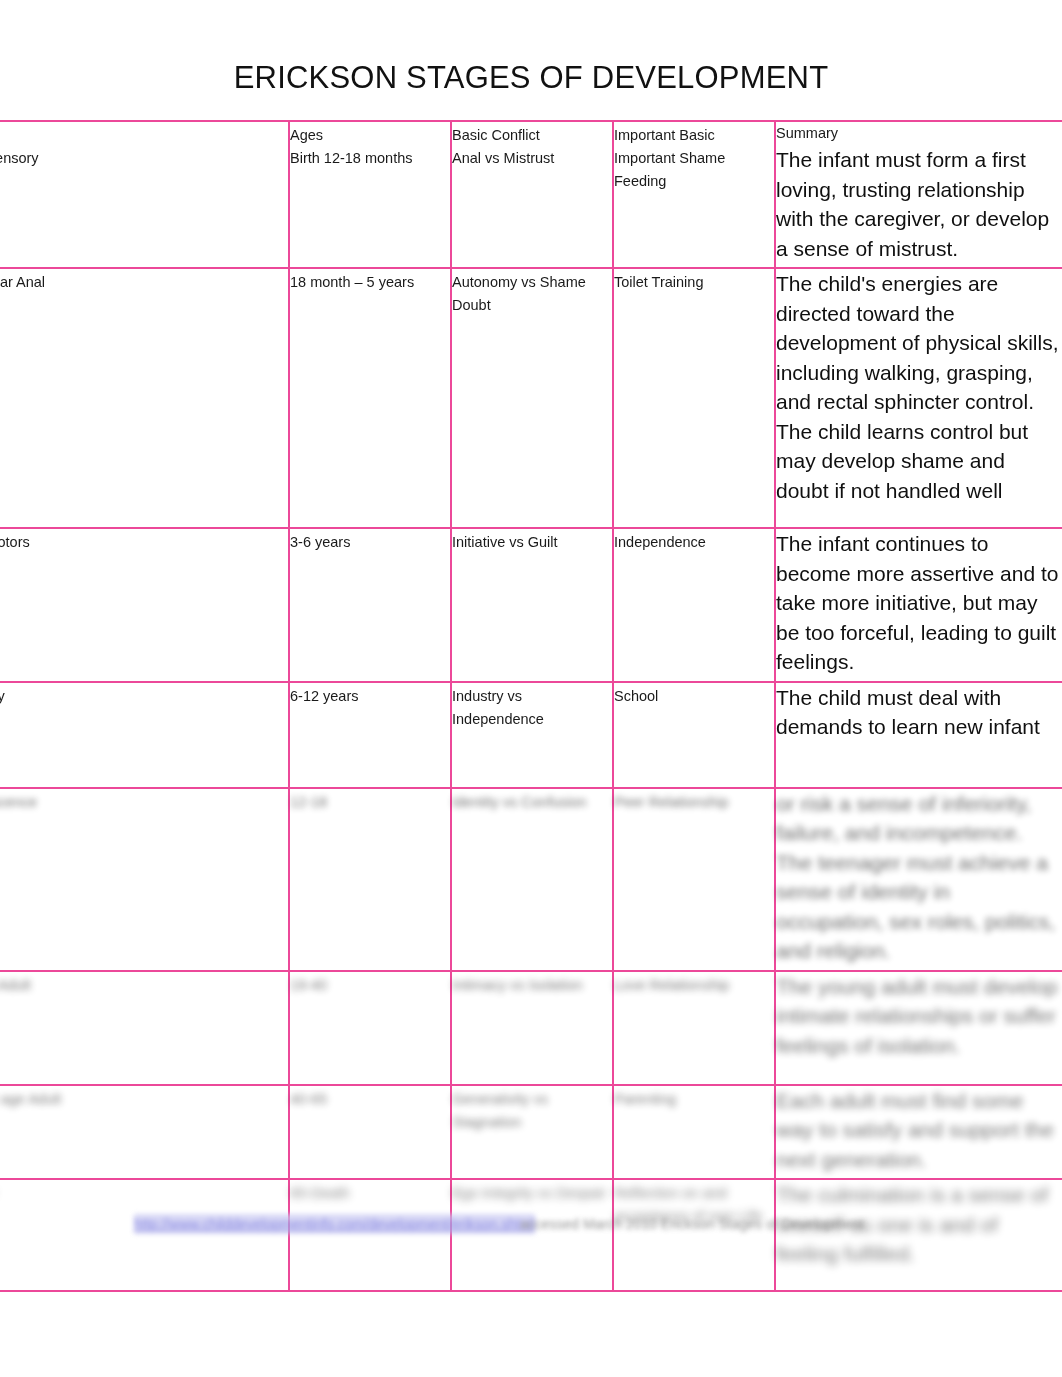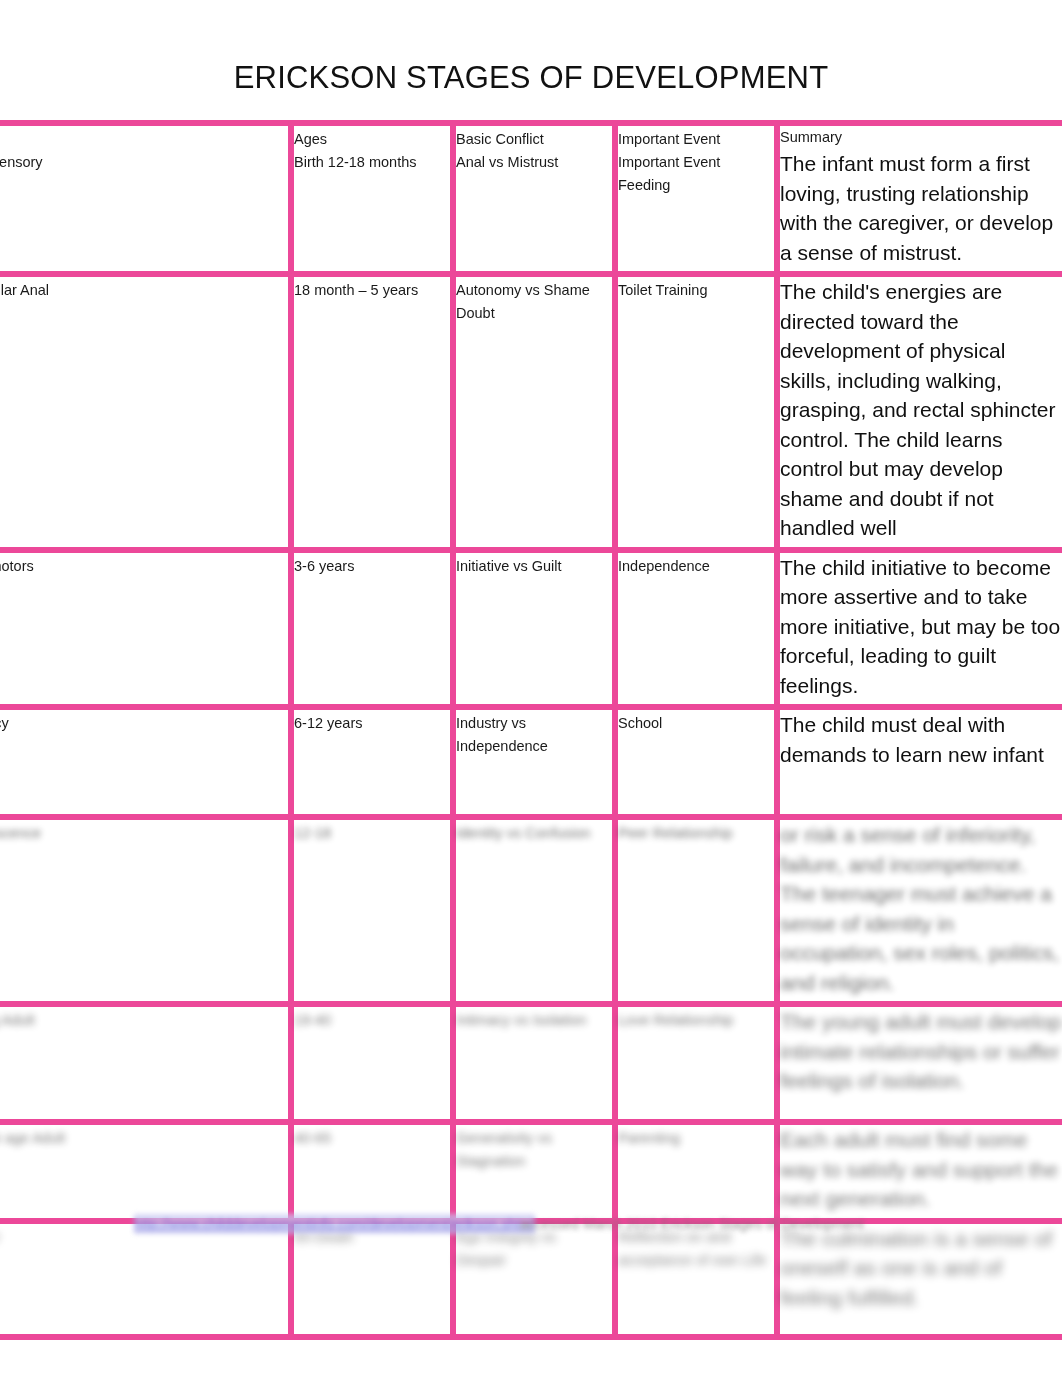"Ages" table.stages td { border: 6px solid #ec4899 -> 2px solid #ec4899 }
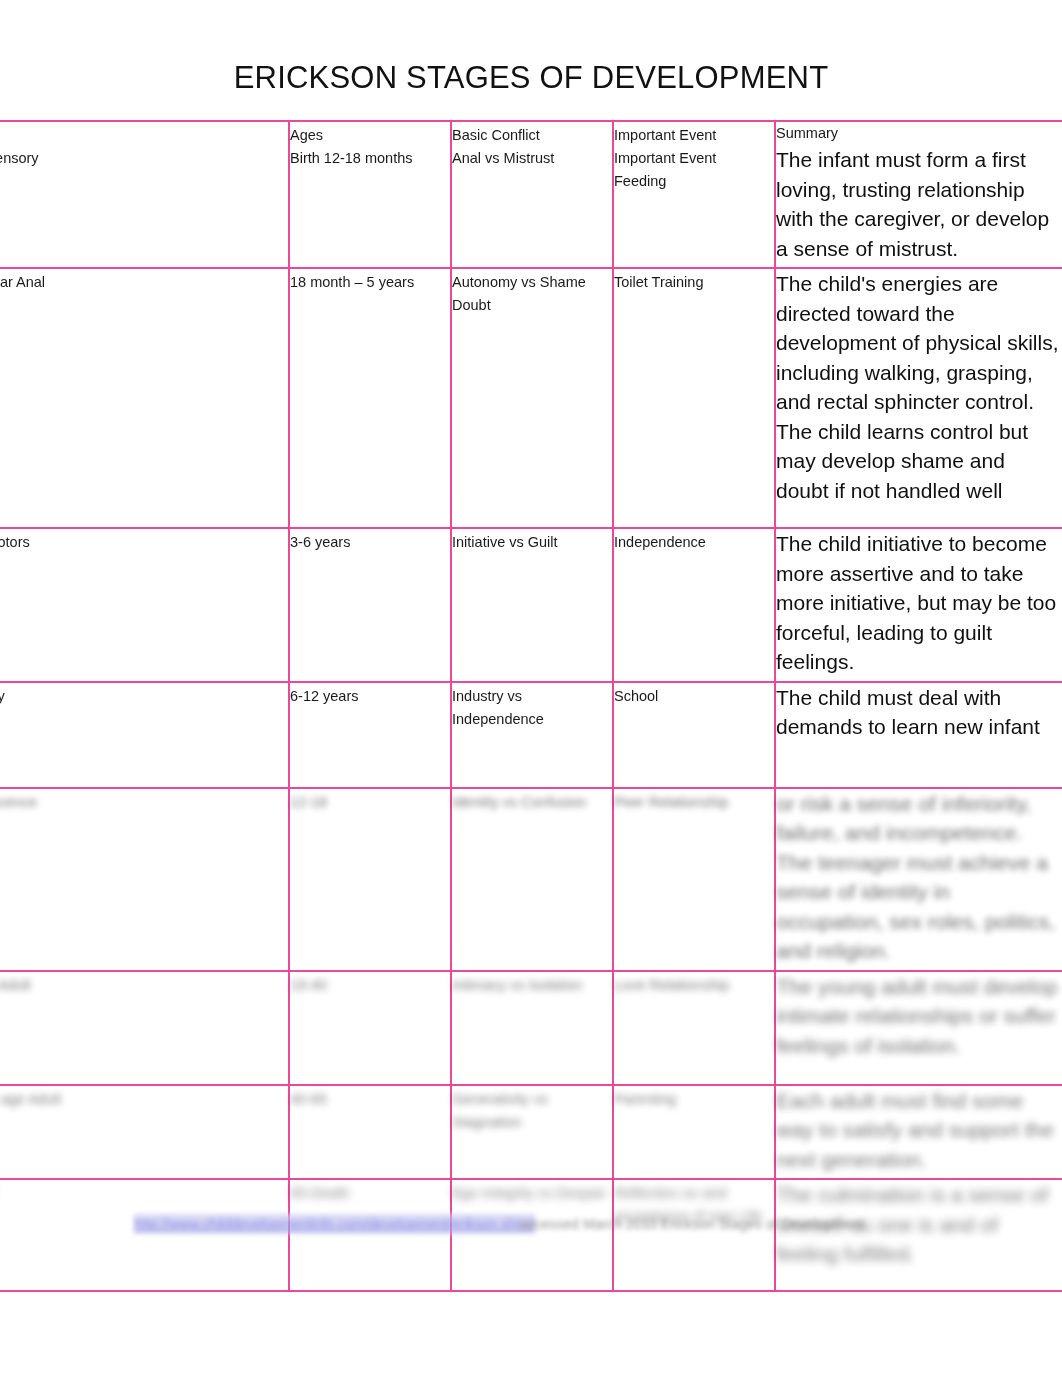"Important Event" span.colhead { text: Event -> Basic }
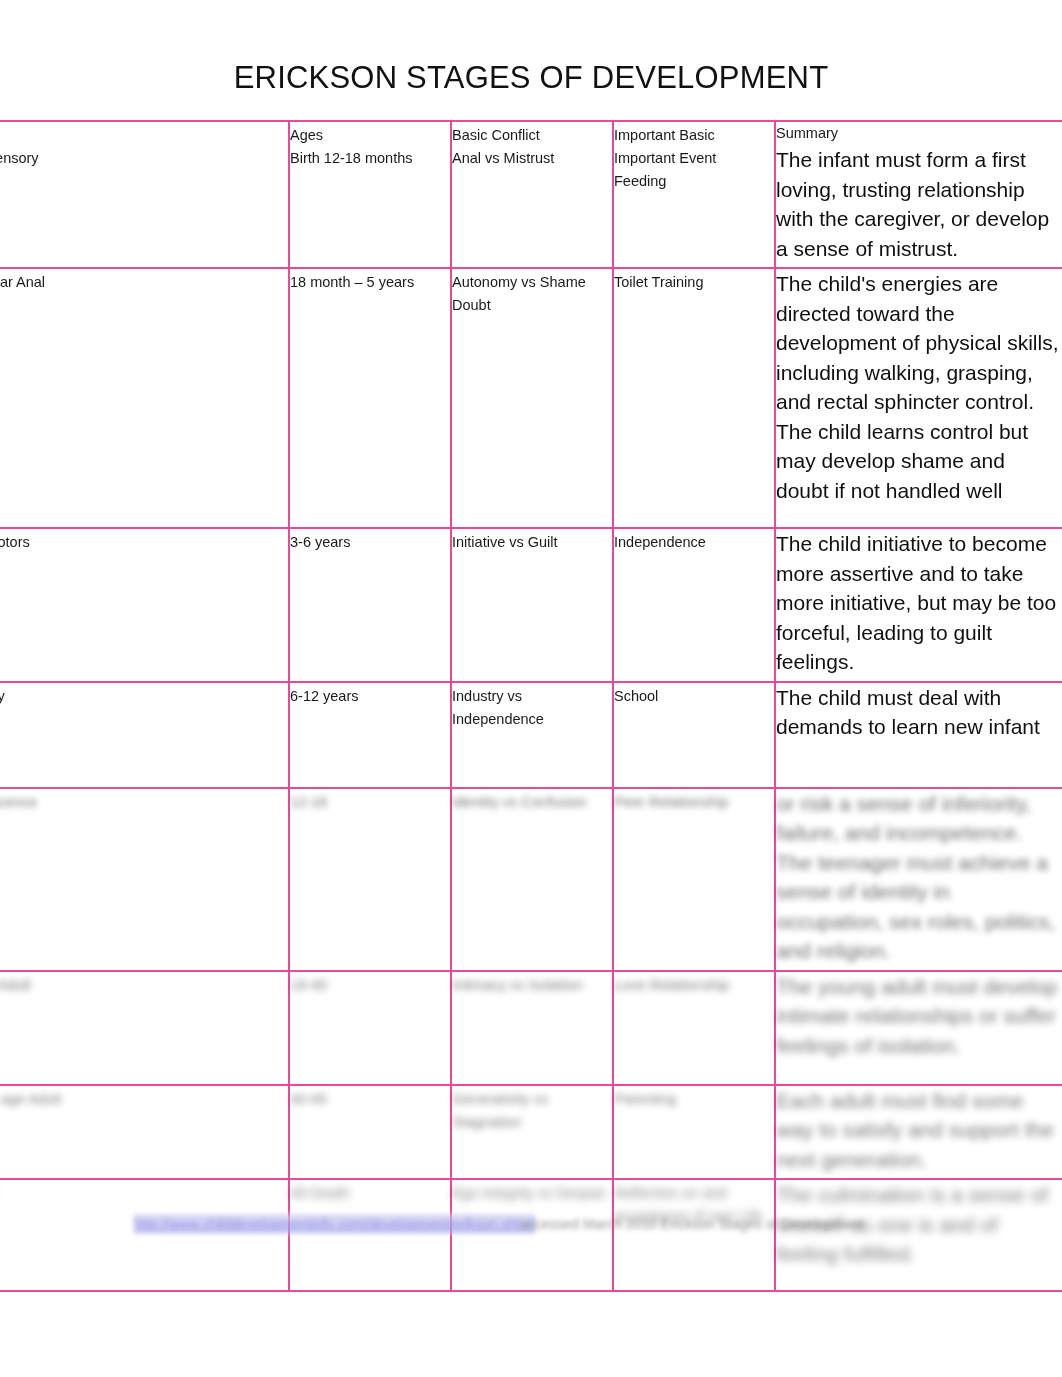"Important Event Feeding" span.sub { text: Event -> Shame }
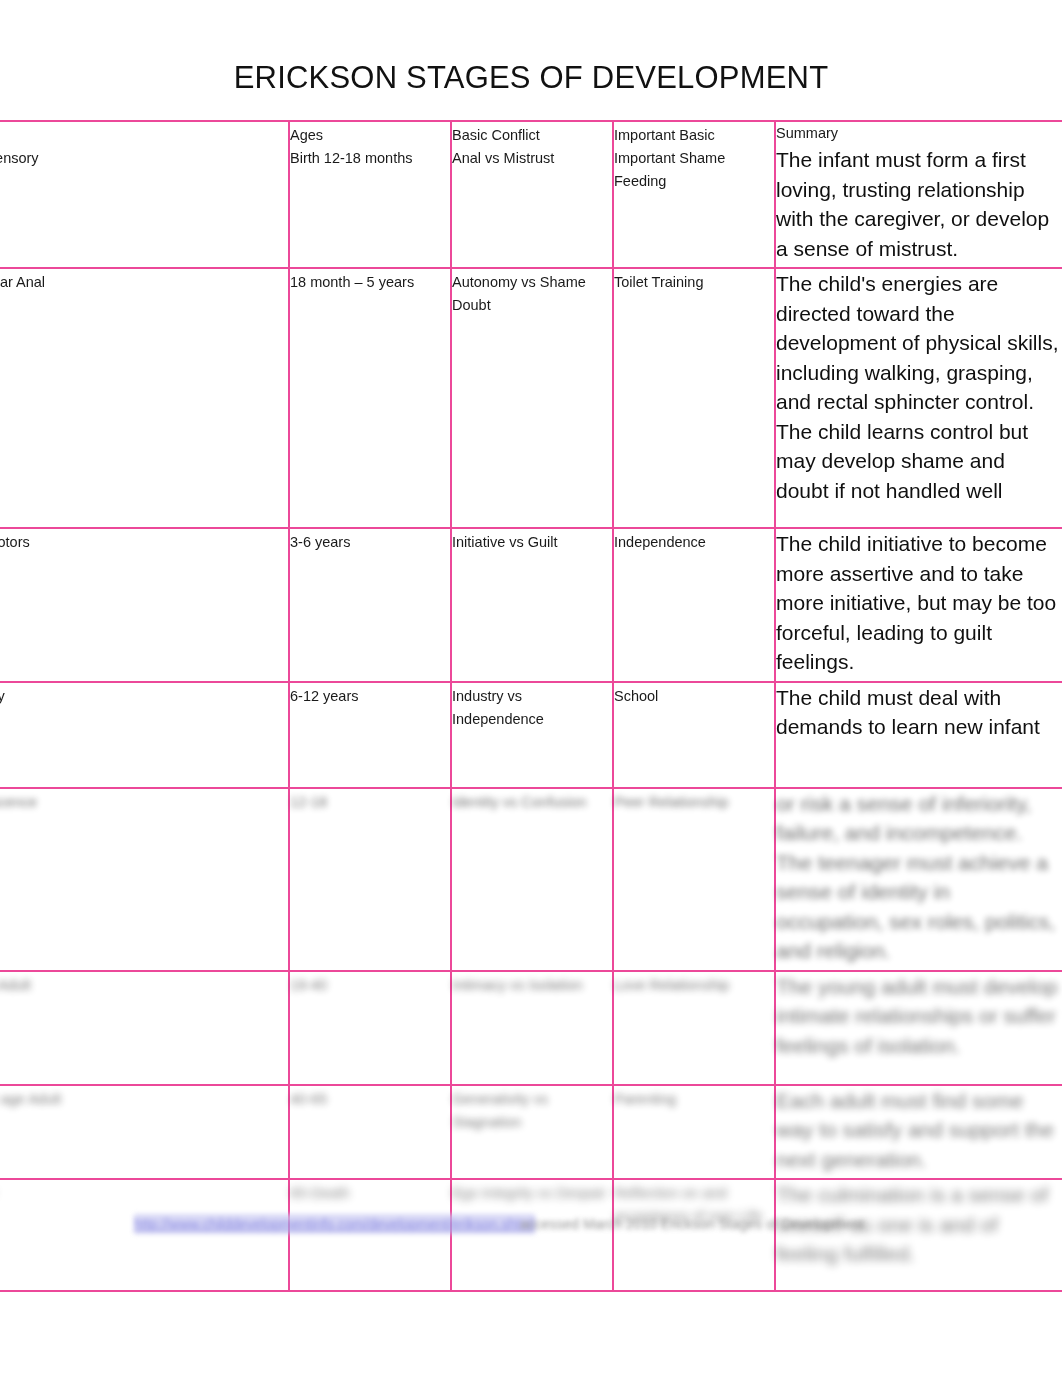"The child initiative to become" div.cell { text: child initiative -> infant continues }
